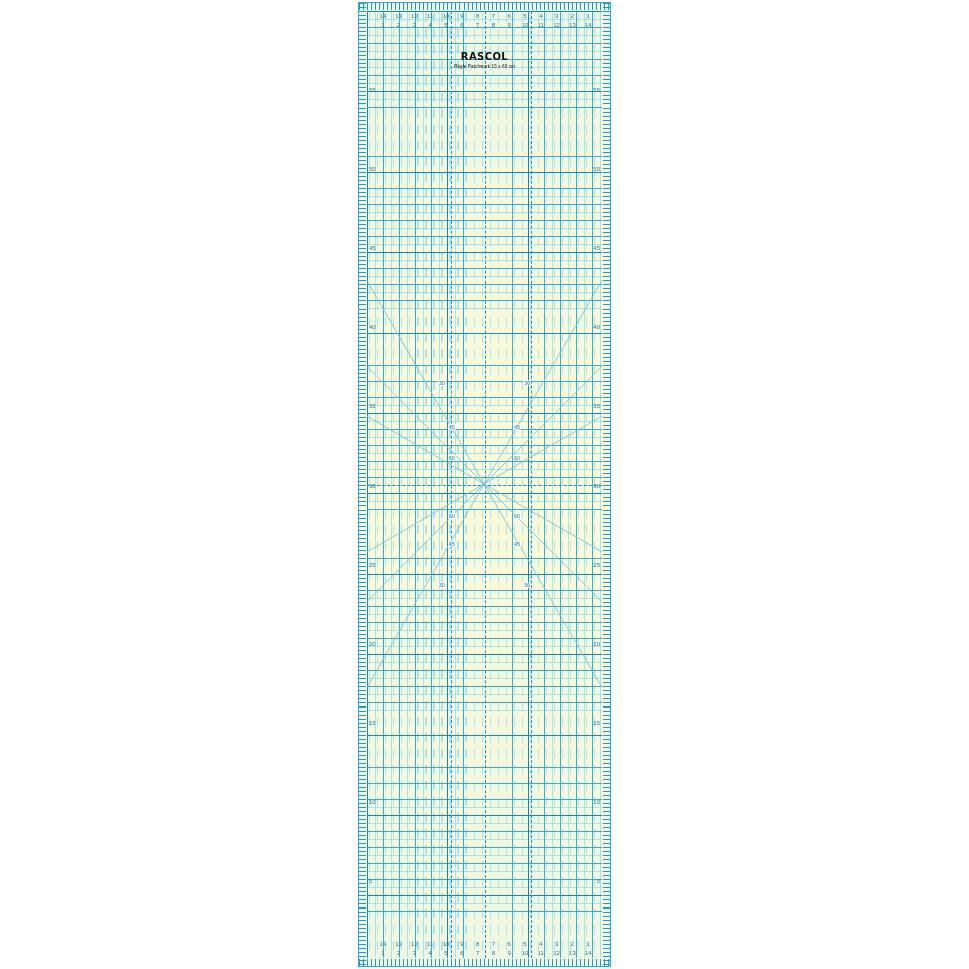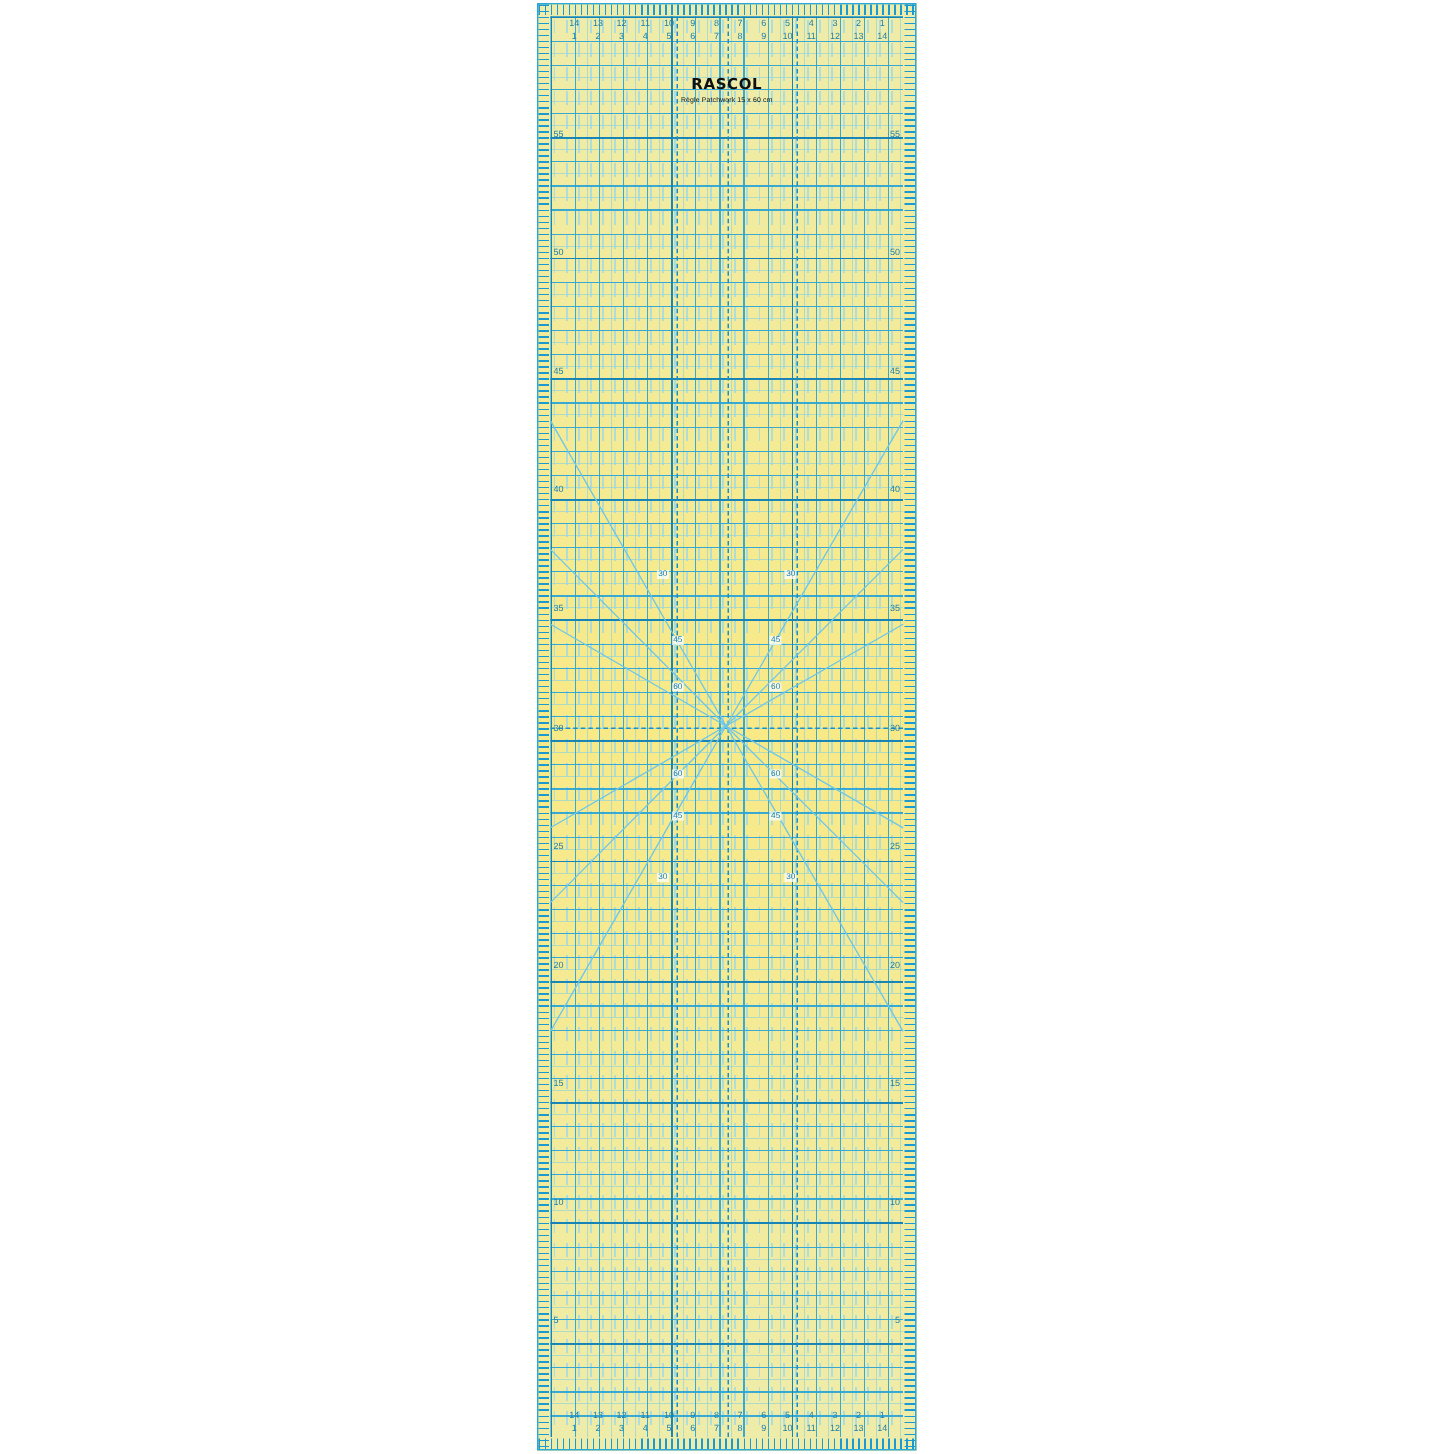"RASCOL" .ruler { background: #fde047 -> #fef9c3 }
